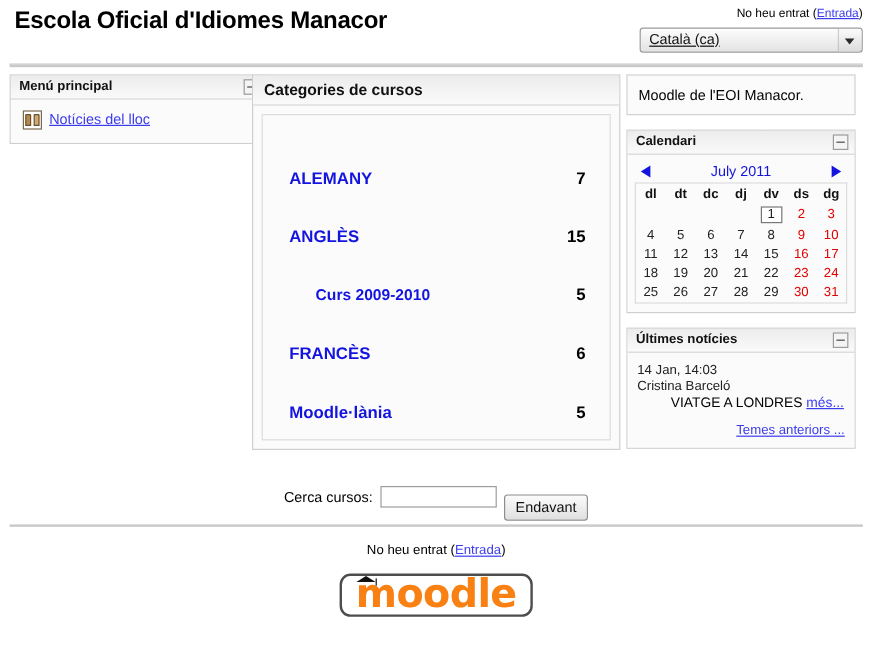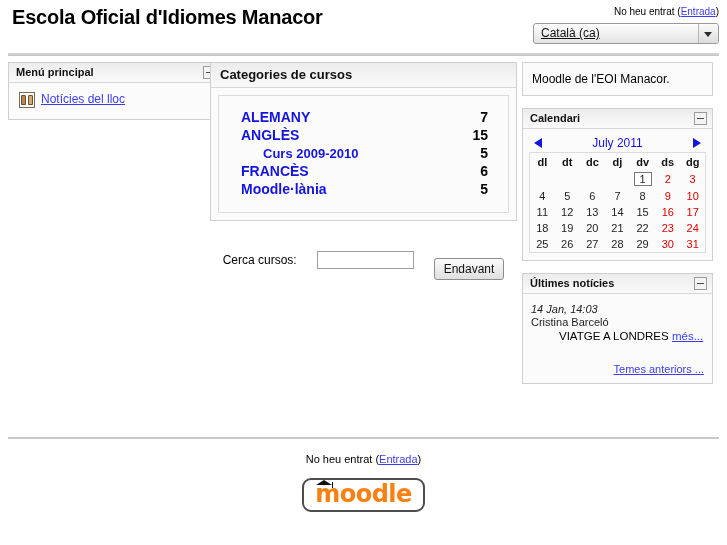"ALEMANY" .cat-name { margin-top: none -> 31px }
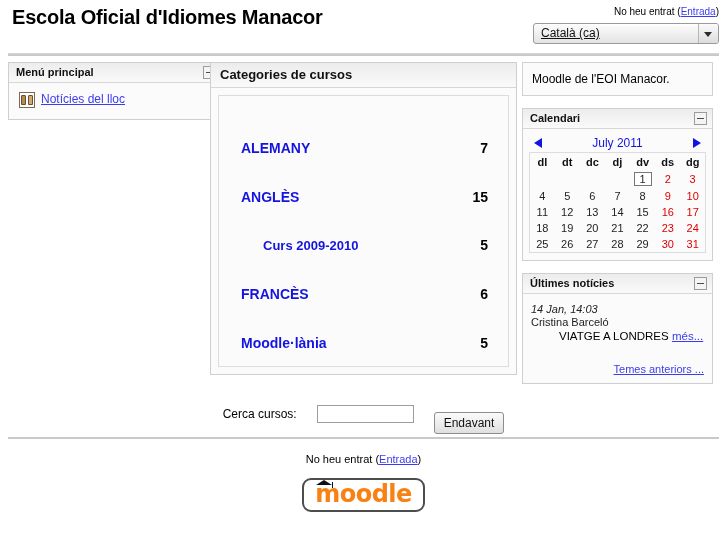"14 Jan, 14:03" .news-date { font-style: italic -> none }
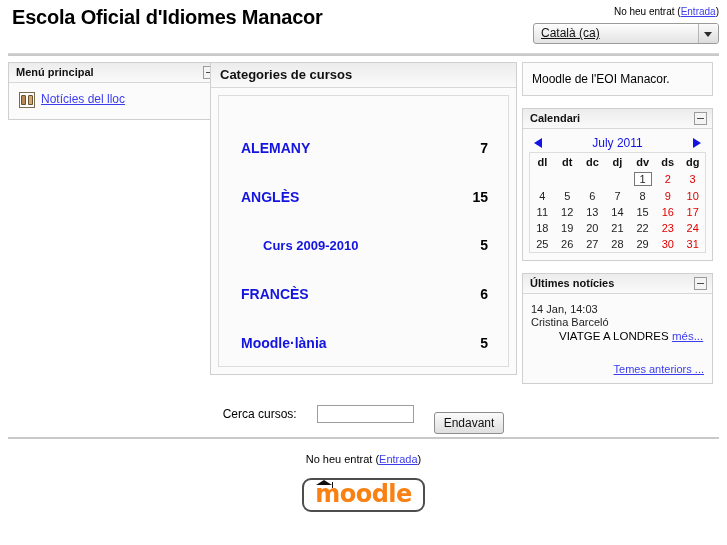"Temes anteriors ..." .news-older { margin-top: 21px -> 11px }
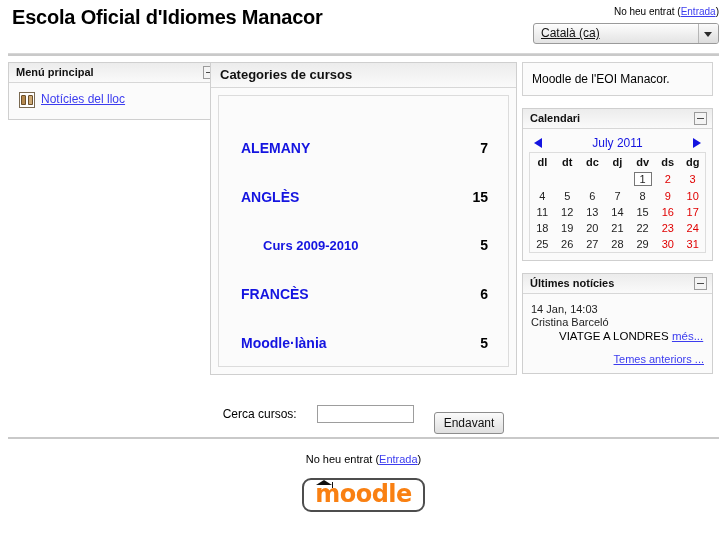"Cerca cursos:" .course-search { gap: 20px -> 6px }
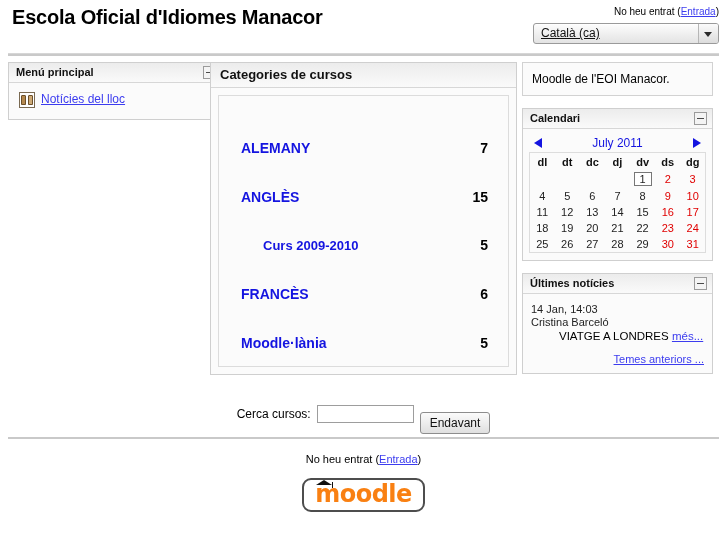"moodle" .moodle-logo .word { font-size: 24px -> 33px }
